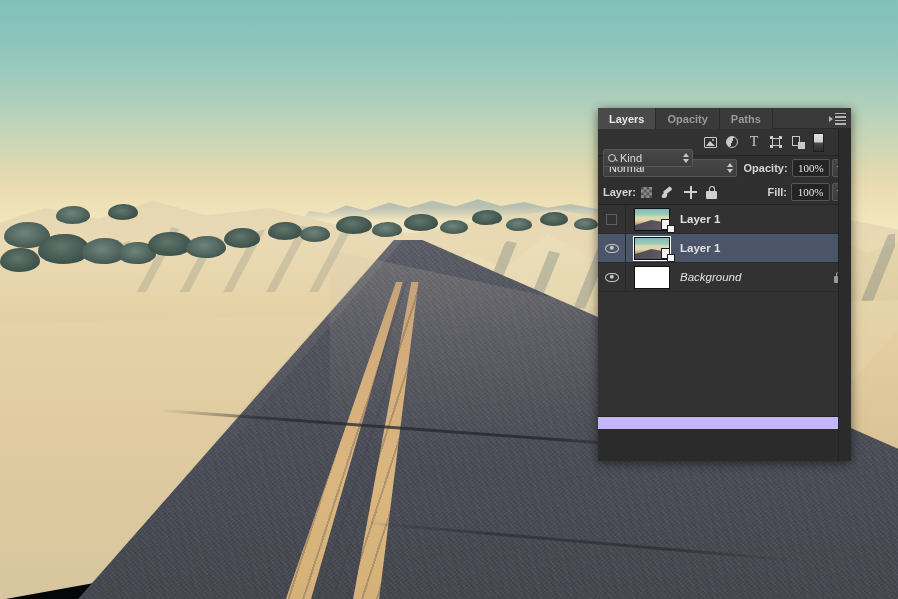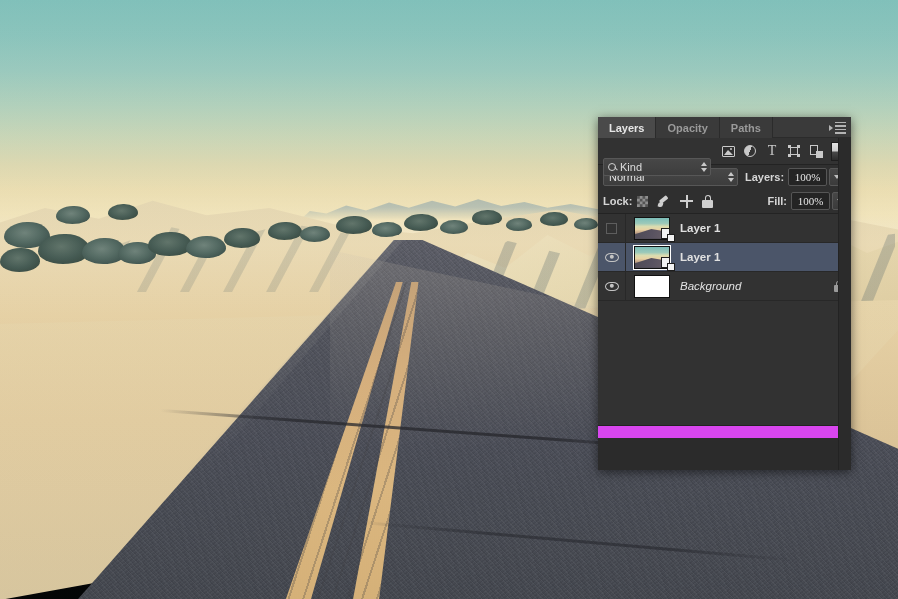"Layers" #layers-panel { background: #d946ef -> #c4b5fd; top: 117px -> 108px }
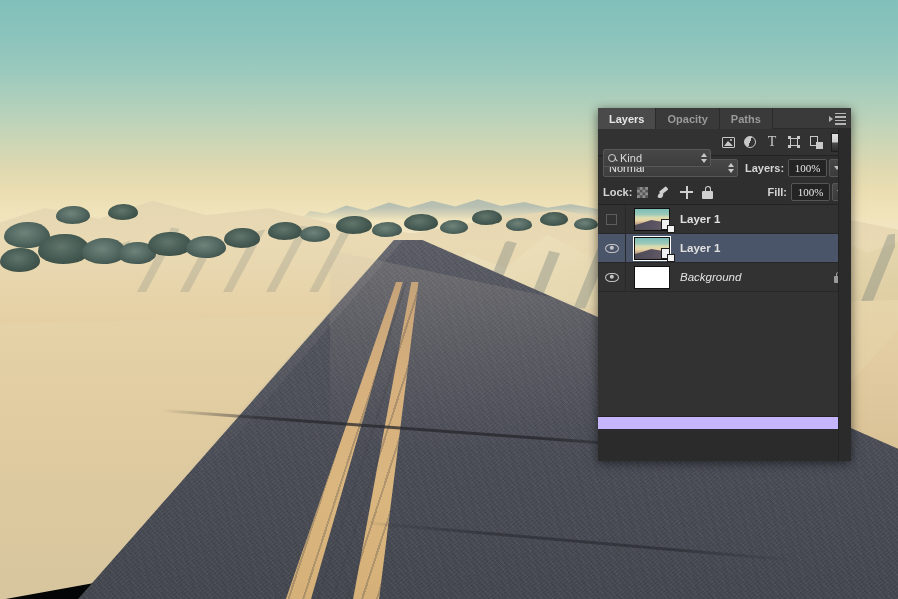"Kind" .kind-select { width: 108px -> 90px }
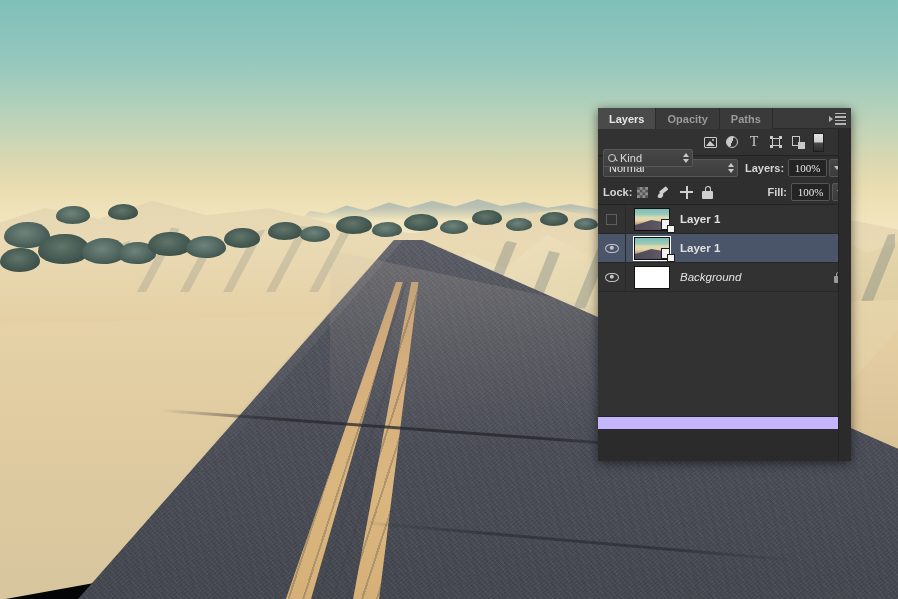"Layers:" span.field-label { text: Layers -> Opacity }
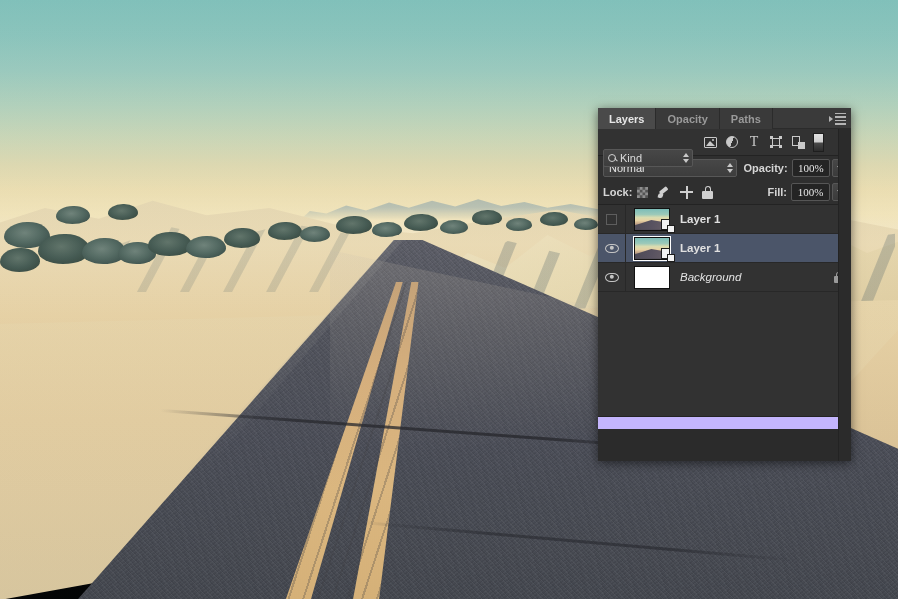"Lock:" span.lock-word { text: Lock -> Layer }
